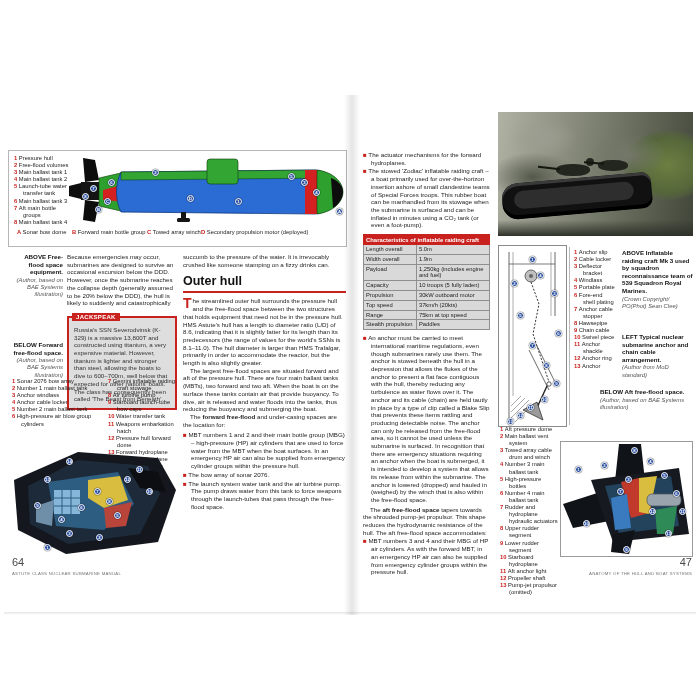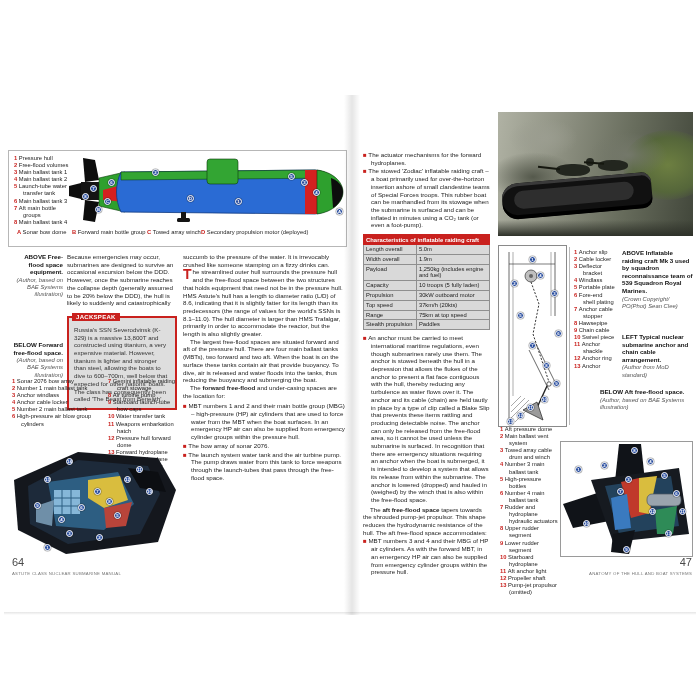"Outer hull" div.section-head { html: none -> <div>Outer hull</div> }
